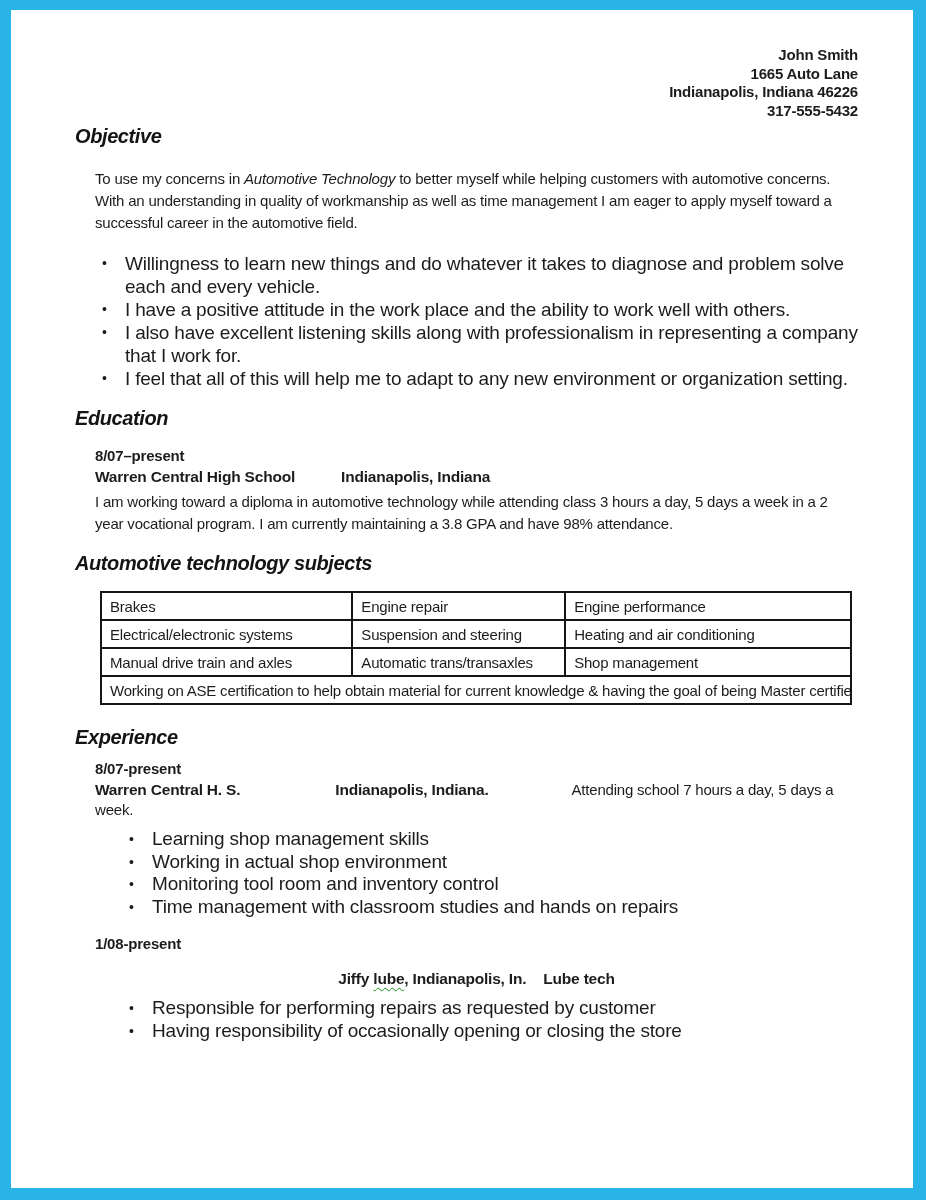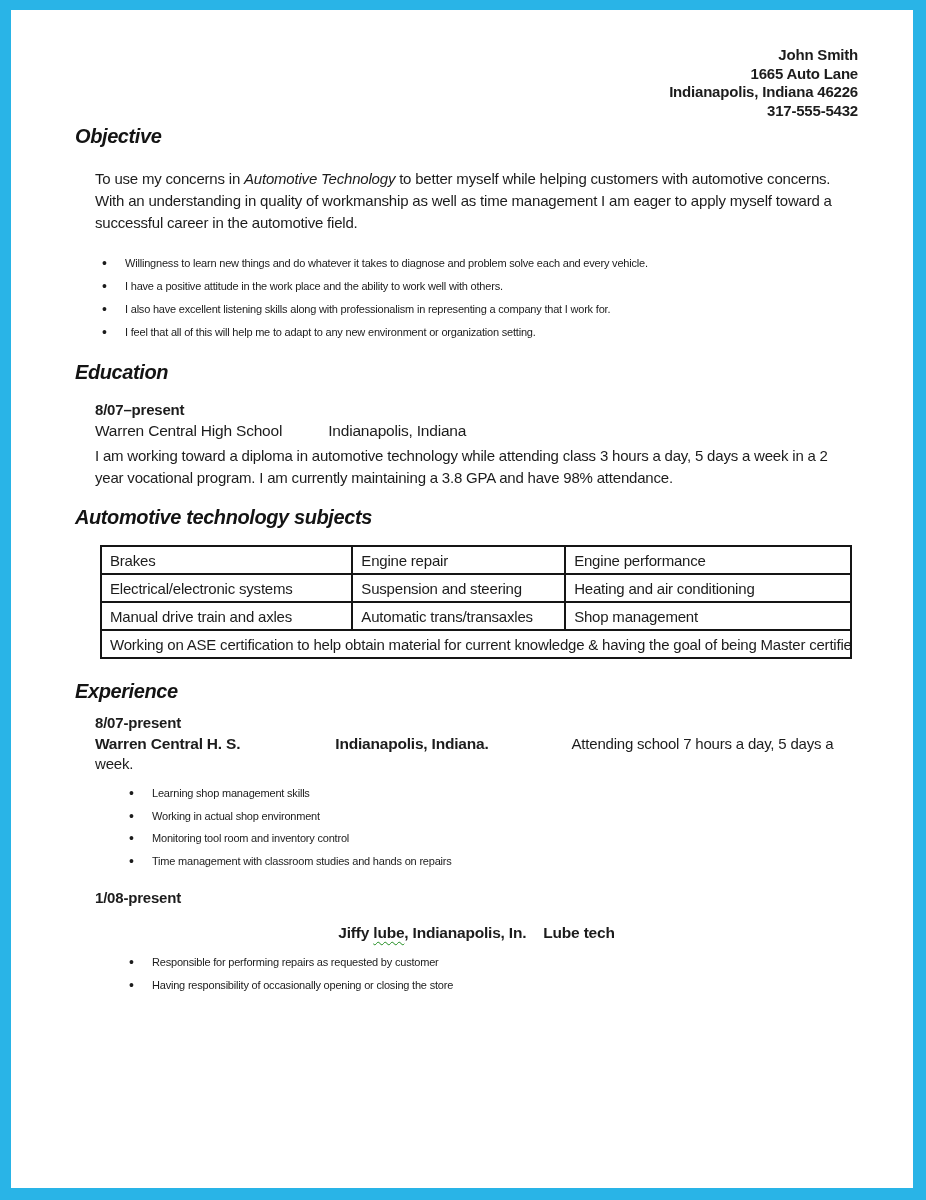"Willingness to learn new things" ul.bullets li { font-size: 11px -> 19px }
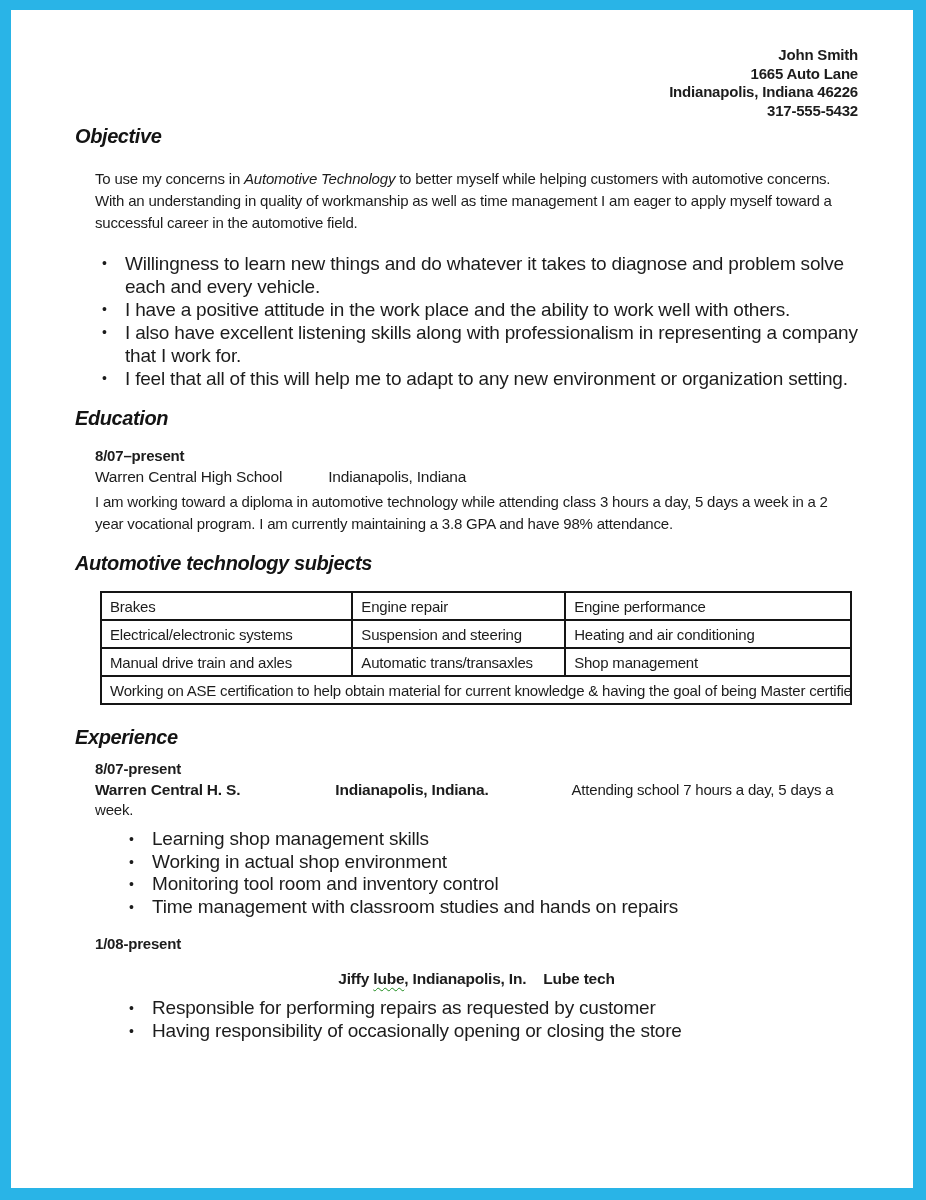"Warren Central High School Indianapolis," .edu-school-line { font-weight: normal -> bold }
